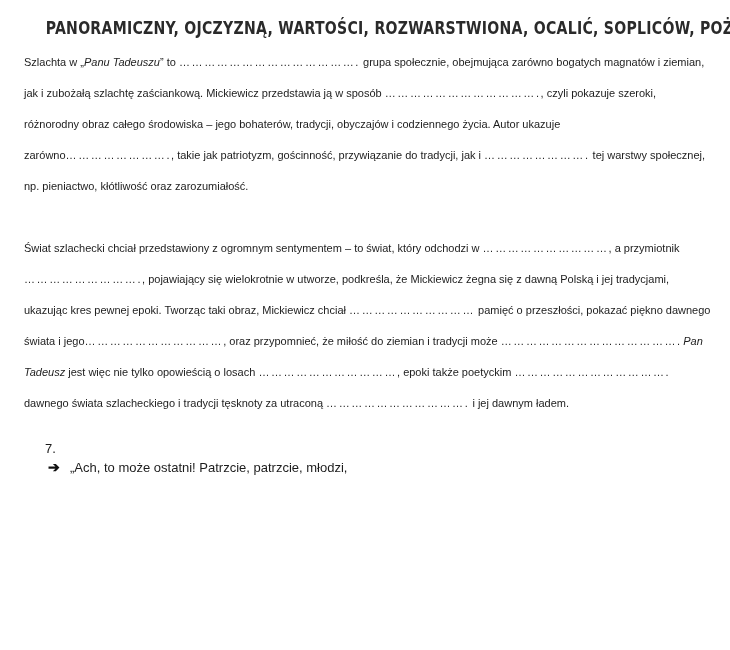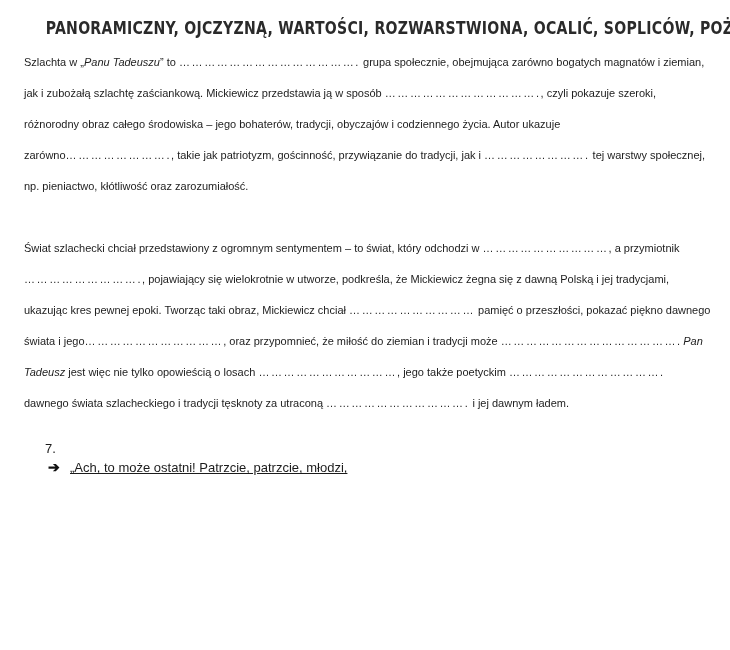", jego także poetyckim" span { text: jego -> epoki }
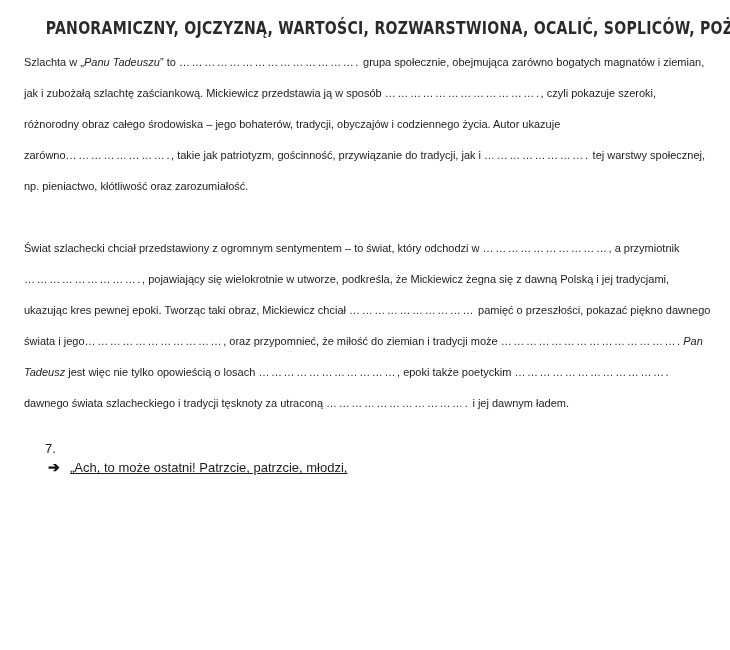"„Ach, to może ostatni! Patrzcie," .quote-line { text-decoration: underline -> none }
